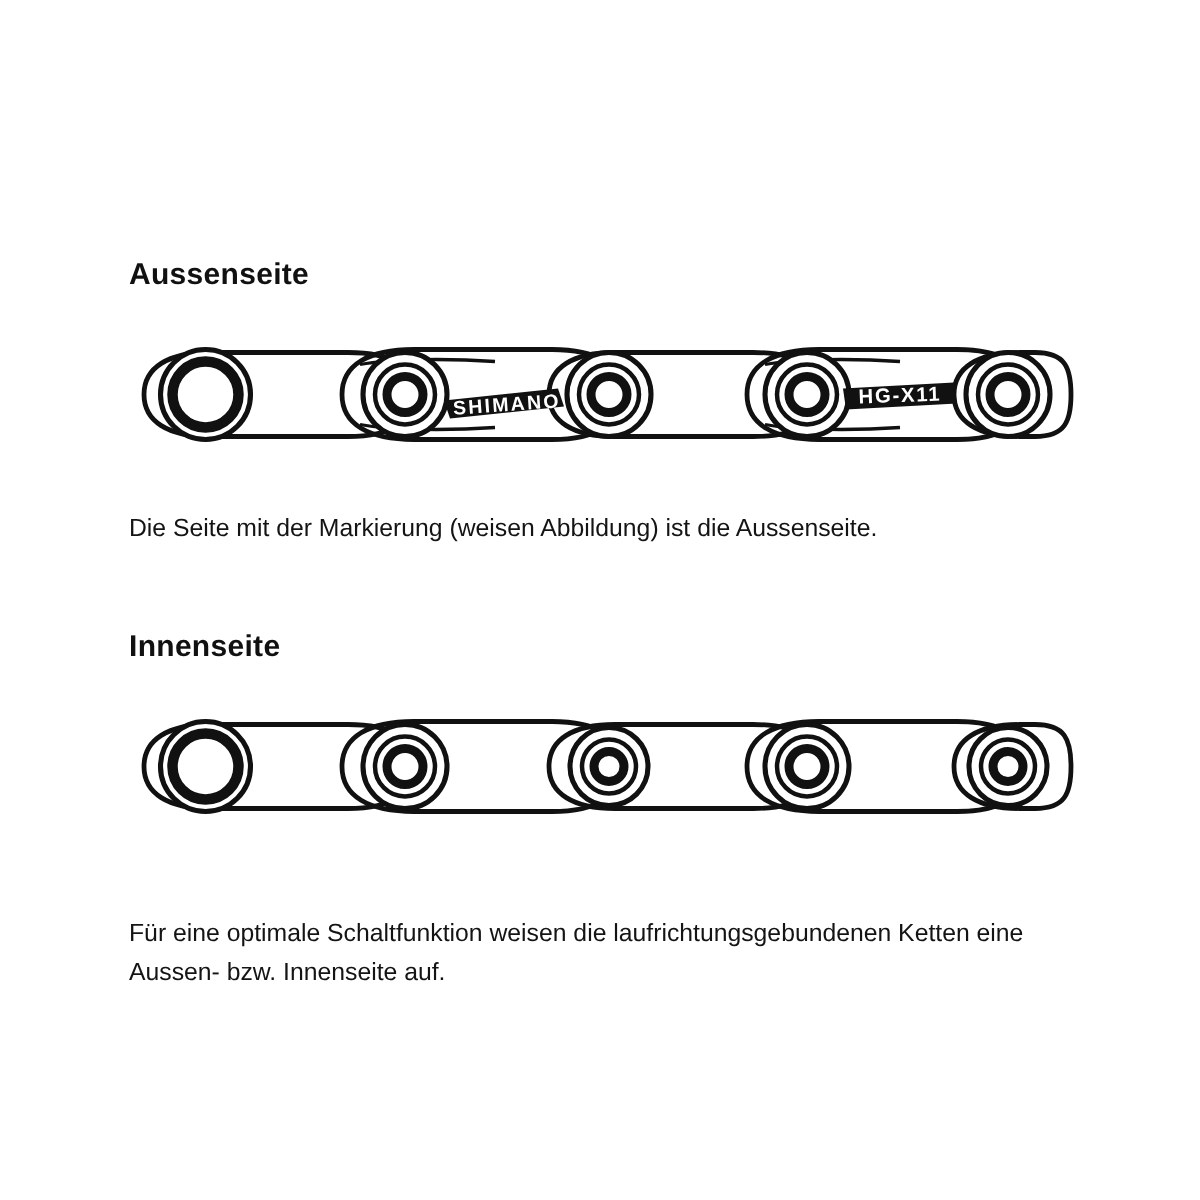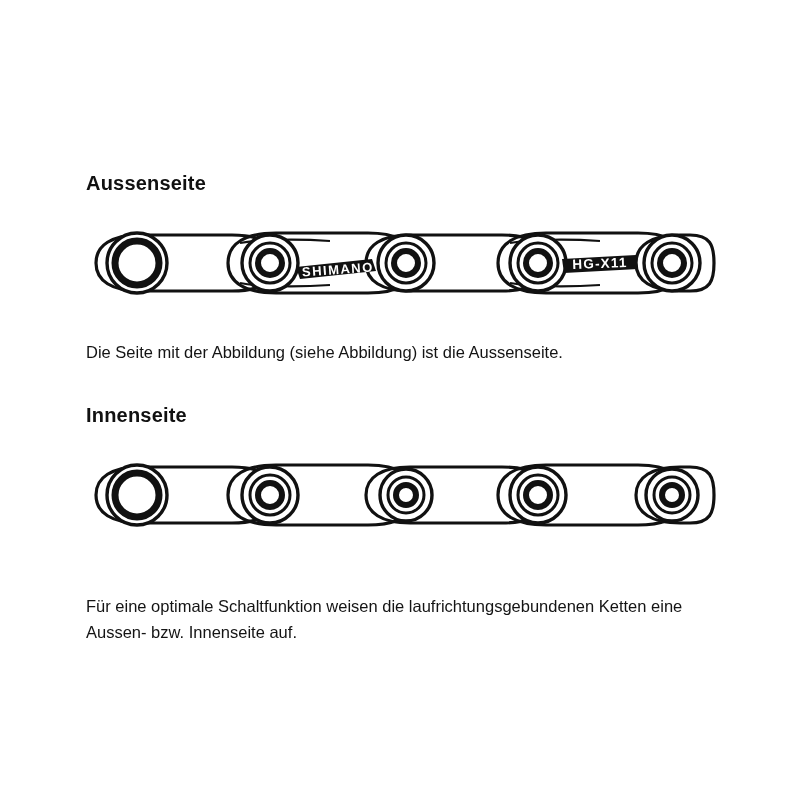"Die Seite mit der Abbildung" div.caption { text: Abbildung (siehe -> Markierung (weisen }
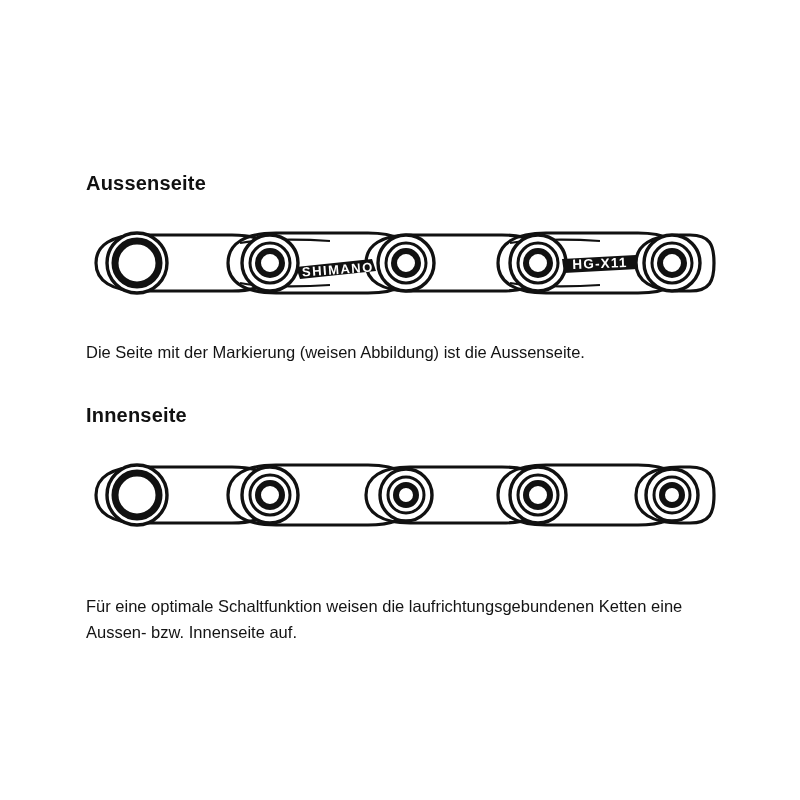"Innenseite" .section-inner { top: 404px -> 420px }
